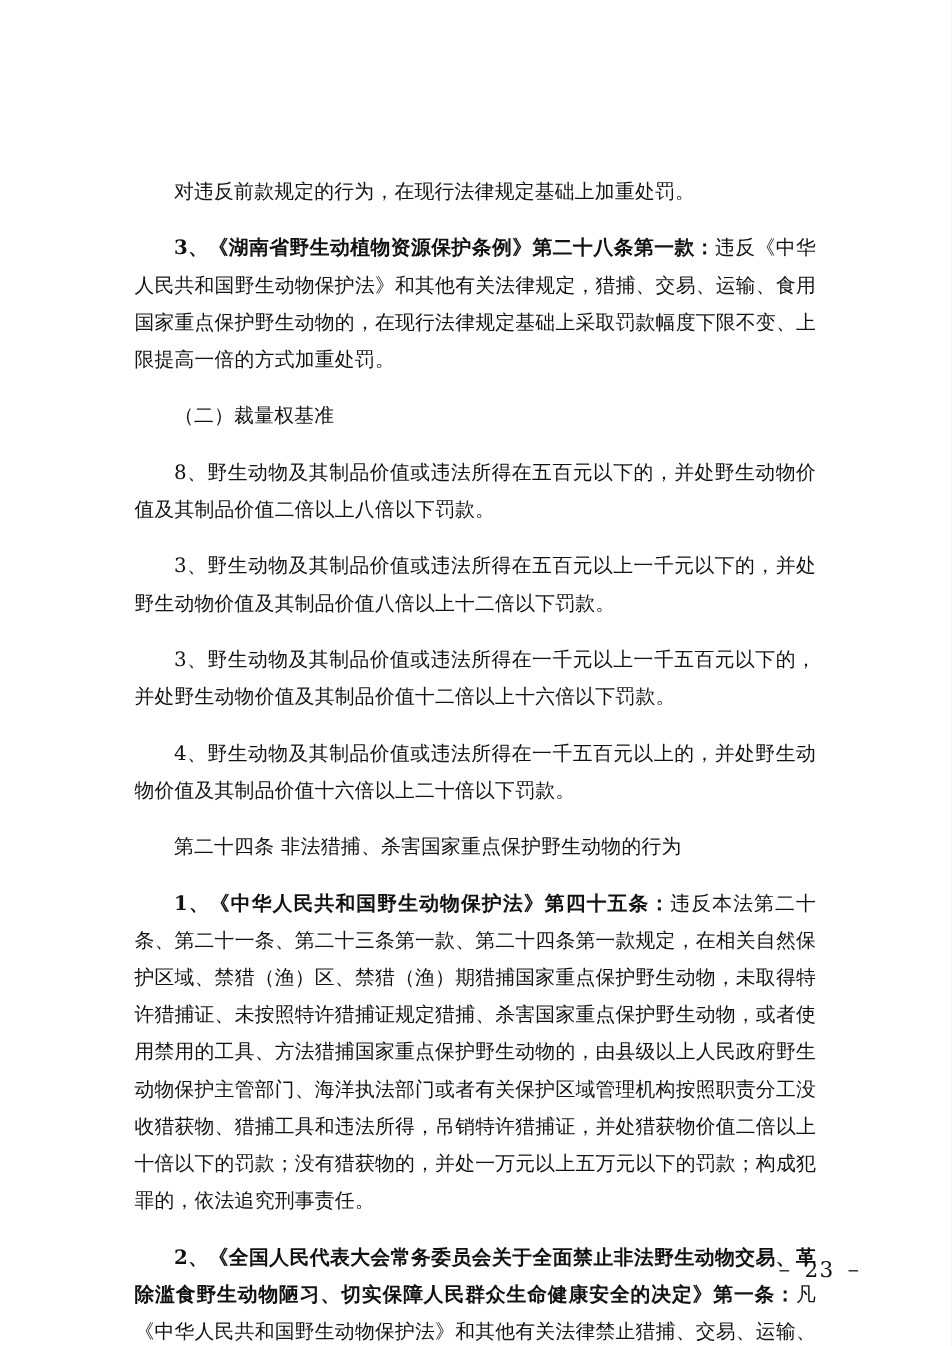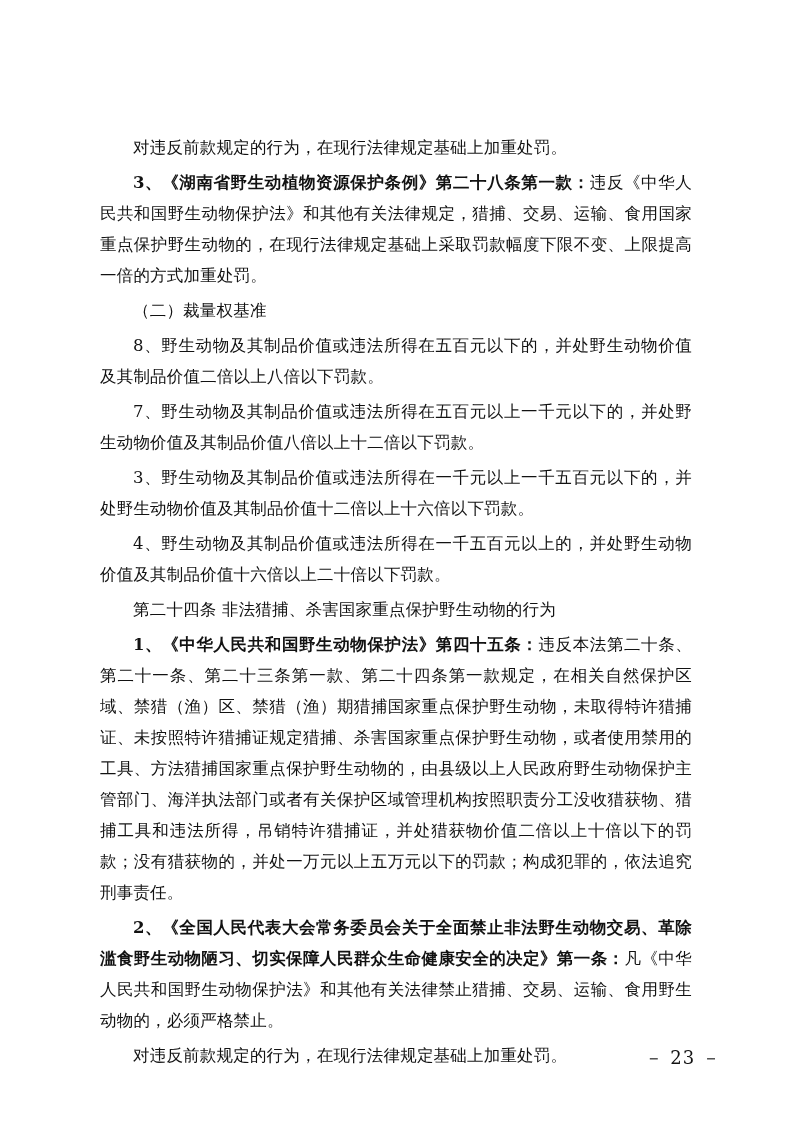"对违反前款规定的行为，在现行法律规定基础上加重处罚。" p { margin: 4px -> 16px }
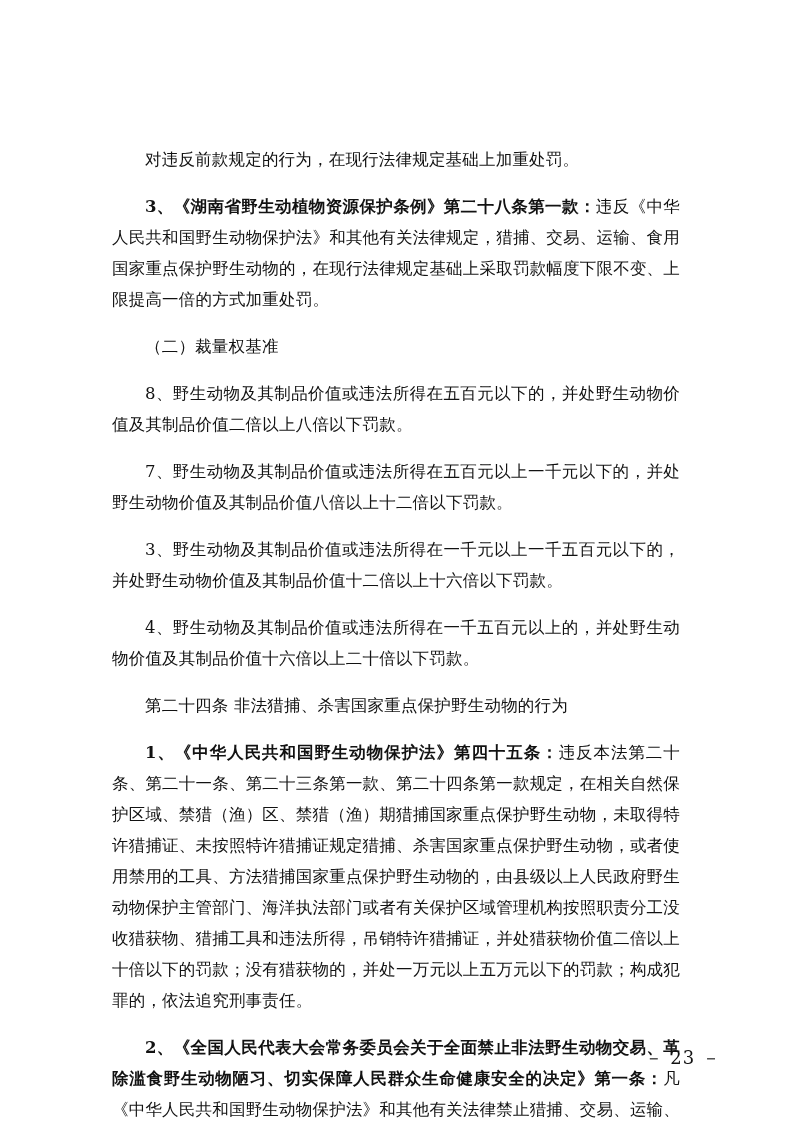"7、野生动物及其制品价值或违法所得在五百元以上一千元以下的，并处野生动物价值及其" p.indent { text: 7 -> 3 }
